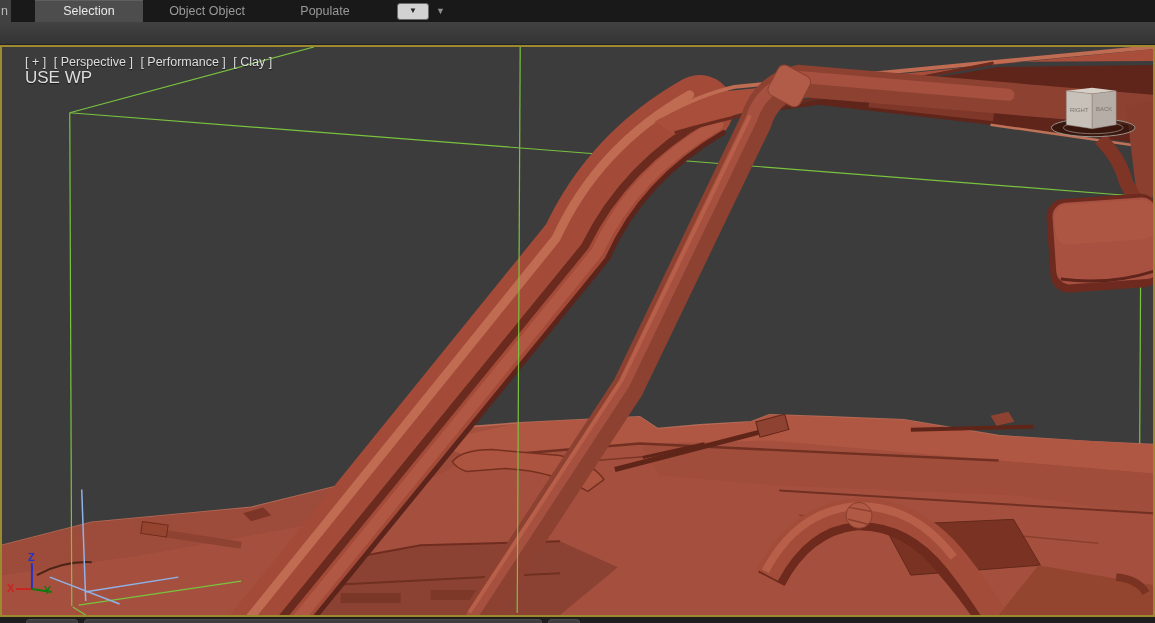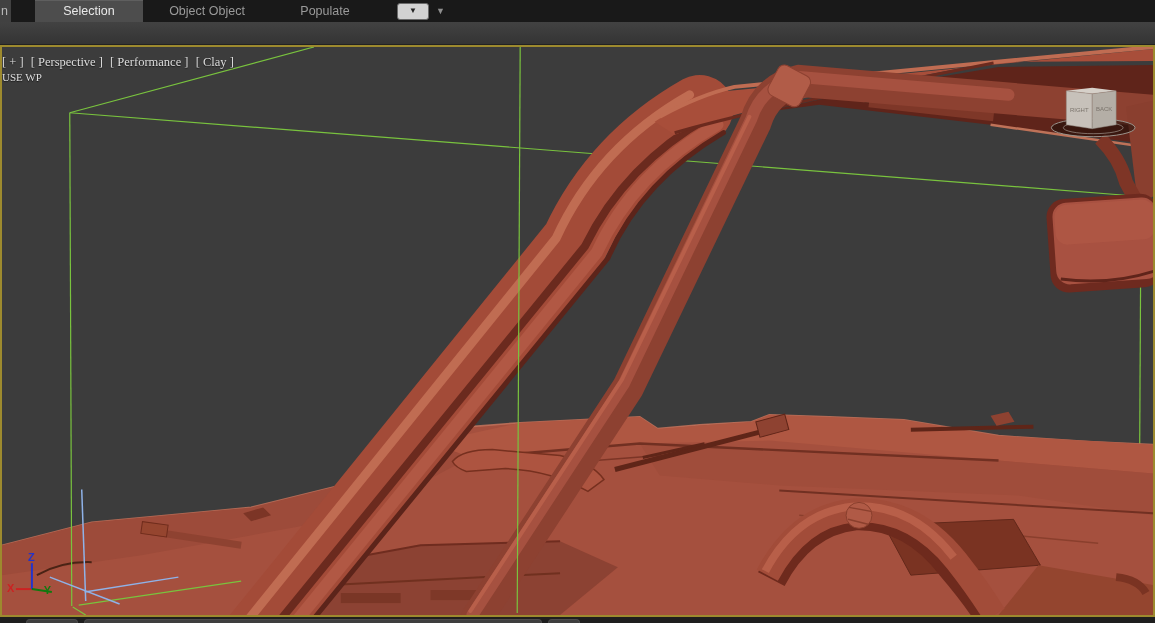"[ + ] [ Perspective" .vp-label { font-family: Liberation Serif, serif -> none; left: 0 -> 23px }
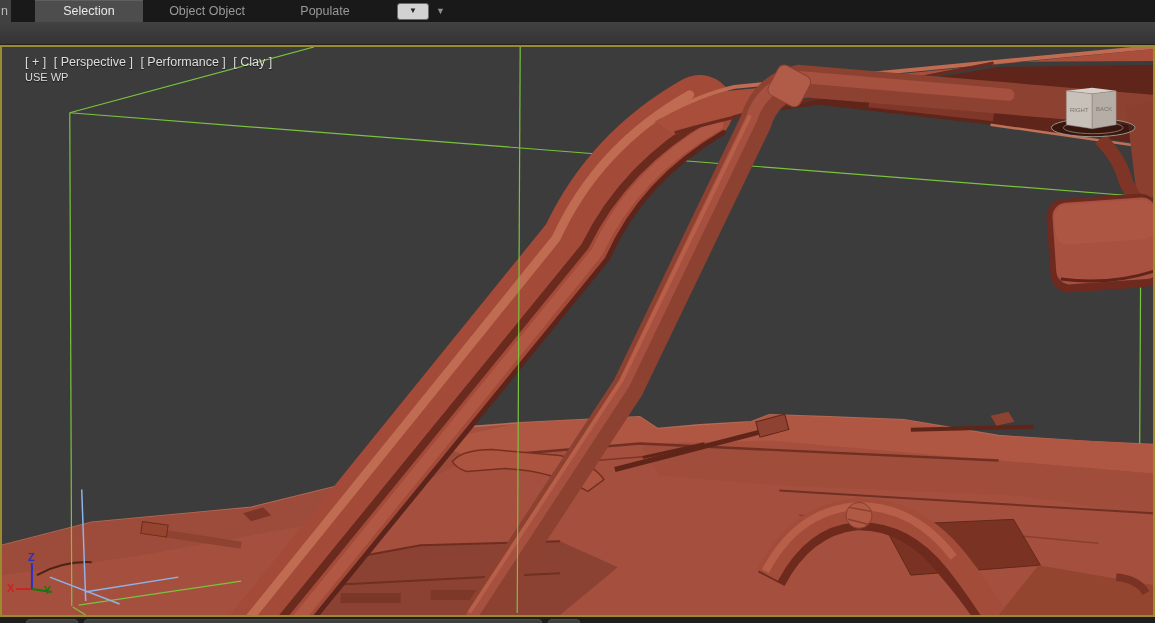"USE WP" .vp-status { font-size: 11px -> 17px }
